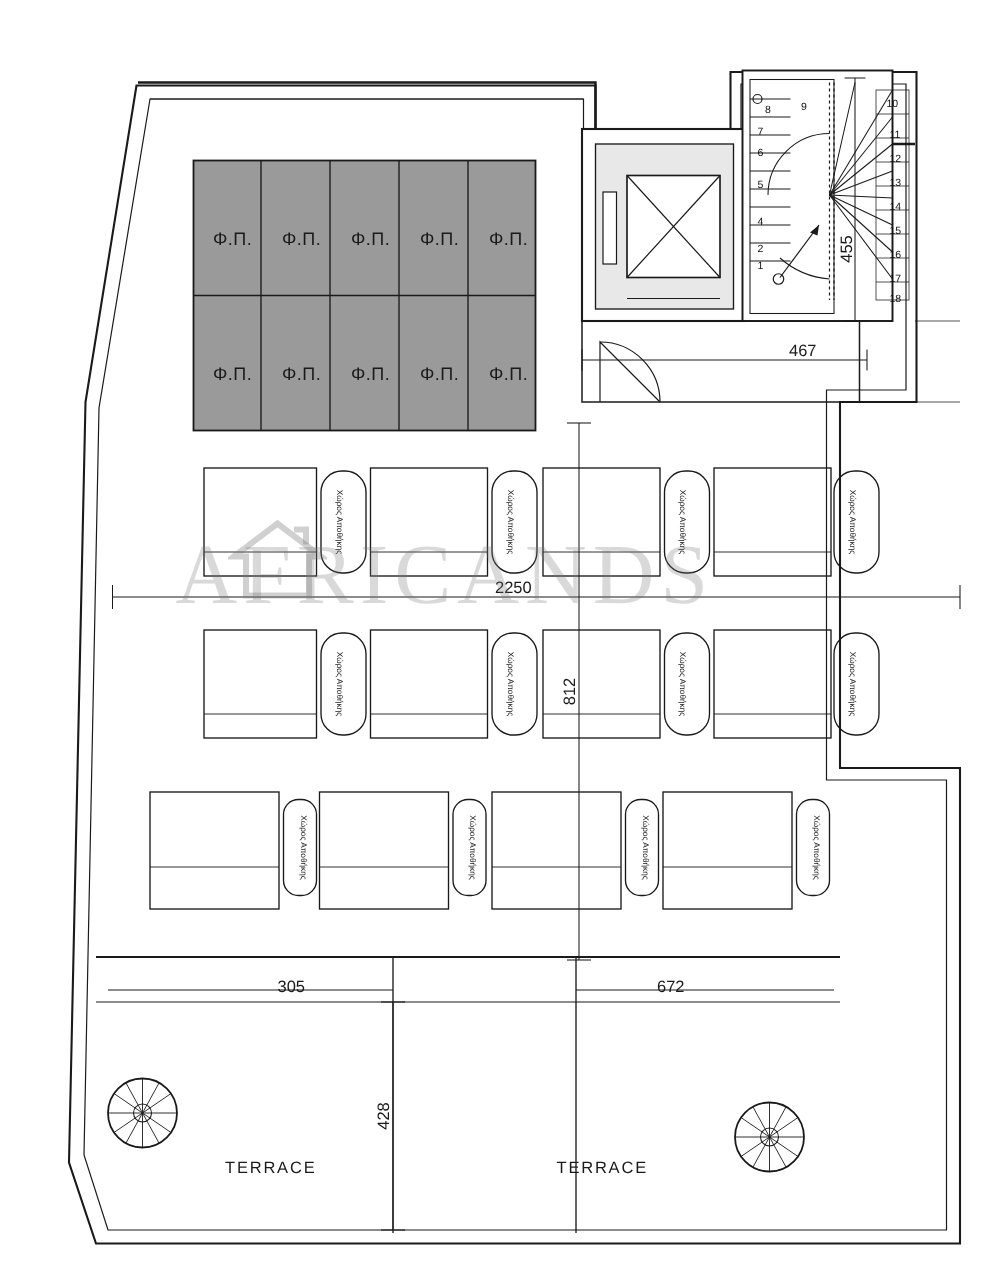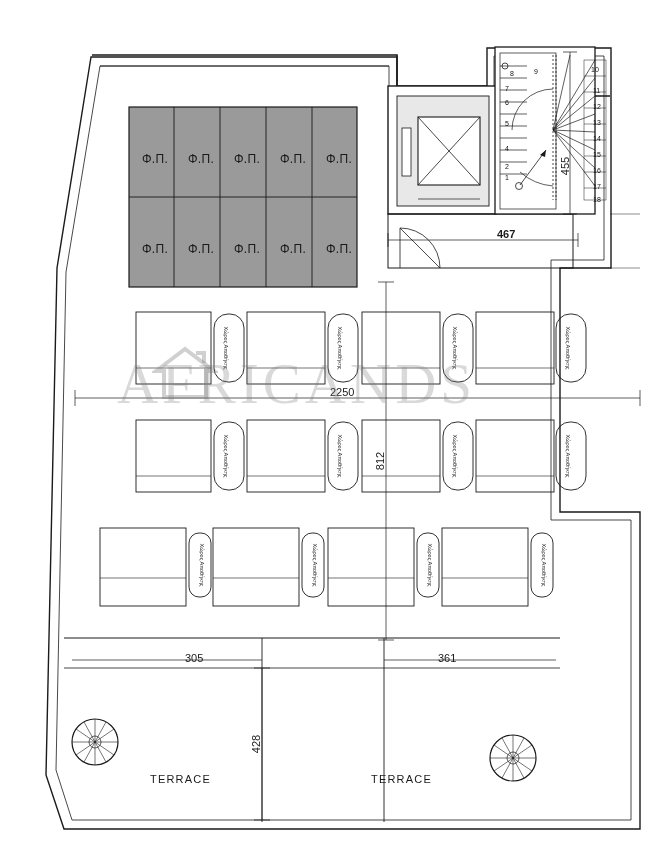"467" div.lbl { font-weight: bold -> none; left: 497px -> 526px }
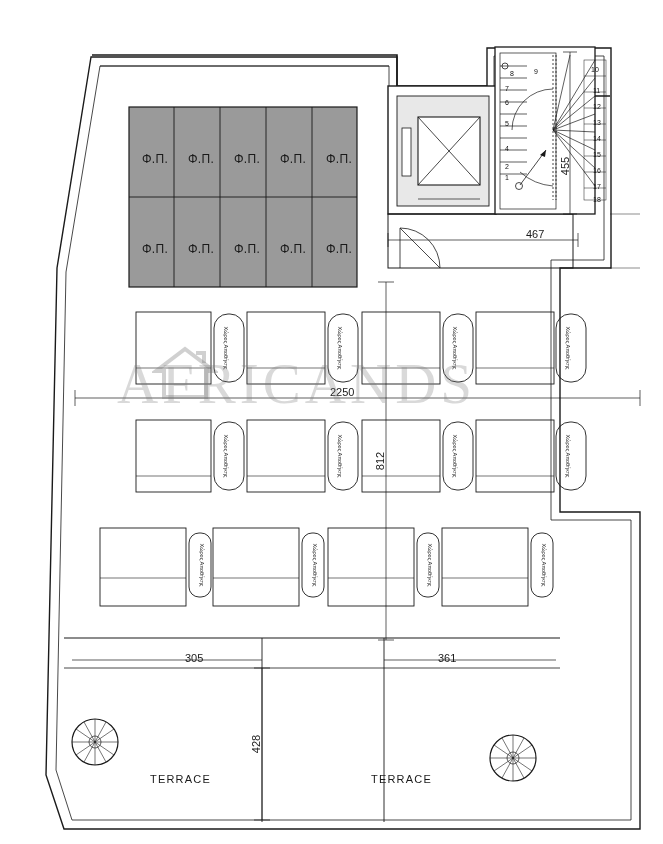"361" div.lbl { text: 361 -> 672 }
